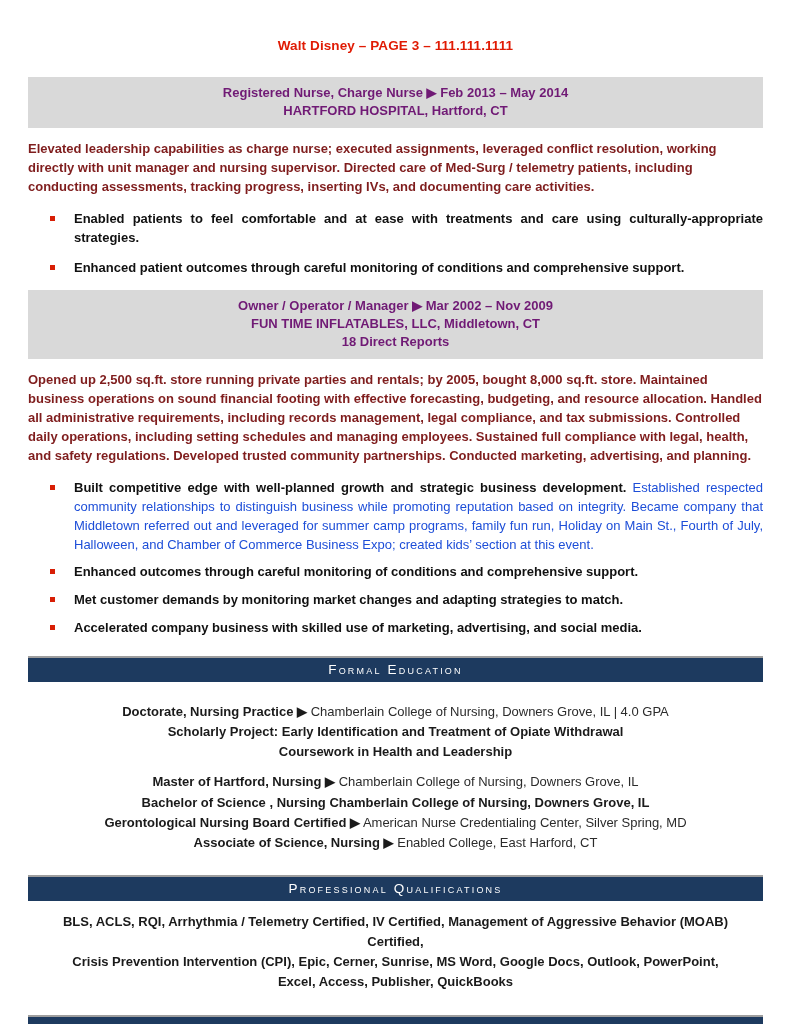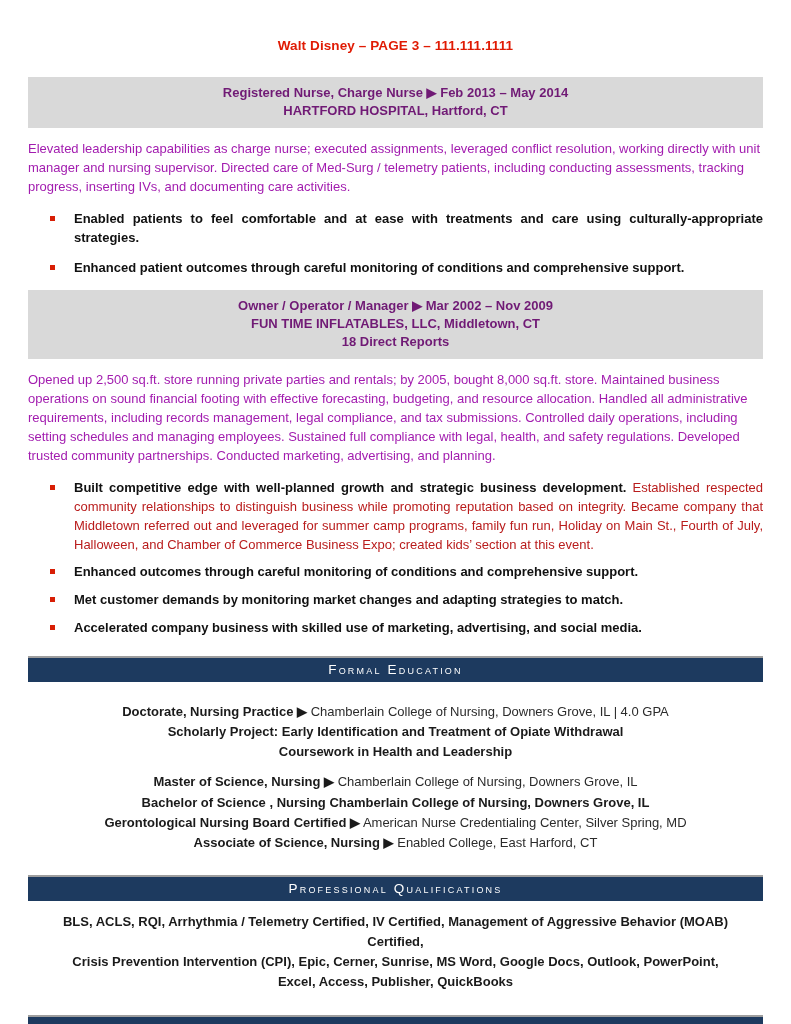"Elevated leadership capabilities as" .body-para { color: #a21caf -> #7f1d1d; font-weight: none -> bold }
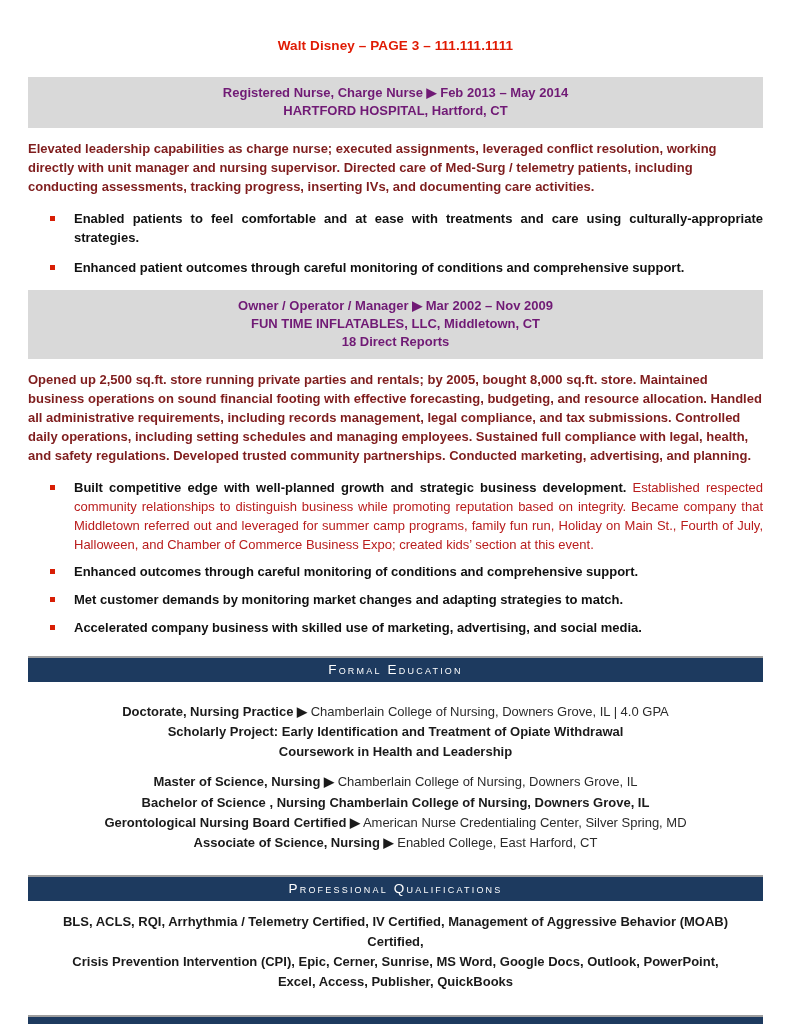"Established respected community" ul.bullets li .rest { color: #b91c1c -> #1d4ed8 }
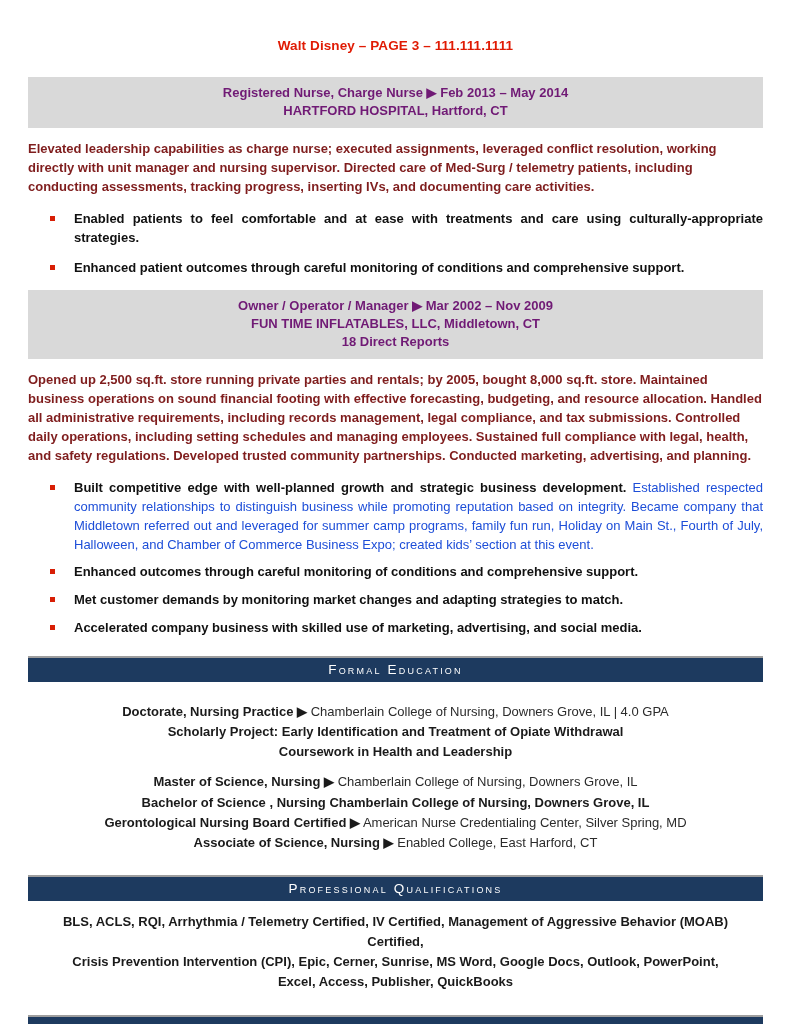"Master of Science, Nursing ▶" span.b { text: Science -> Hartford }
